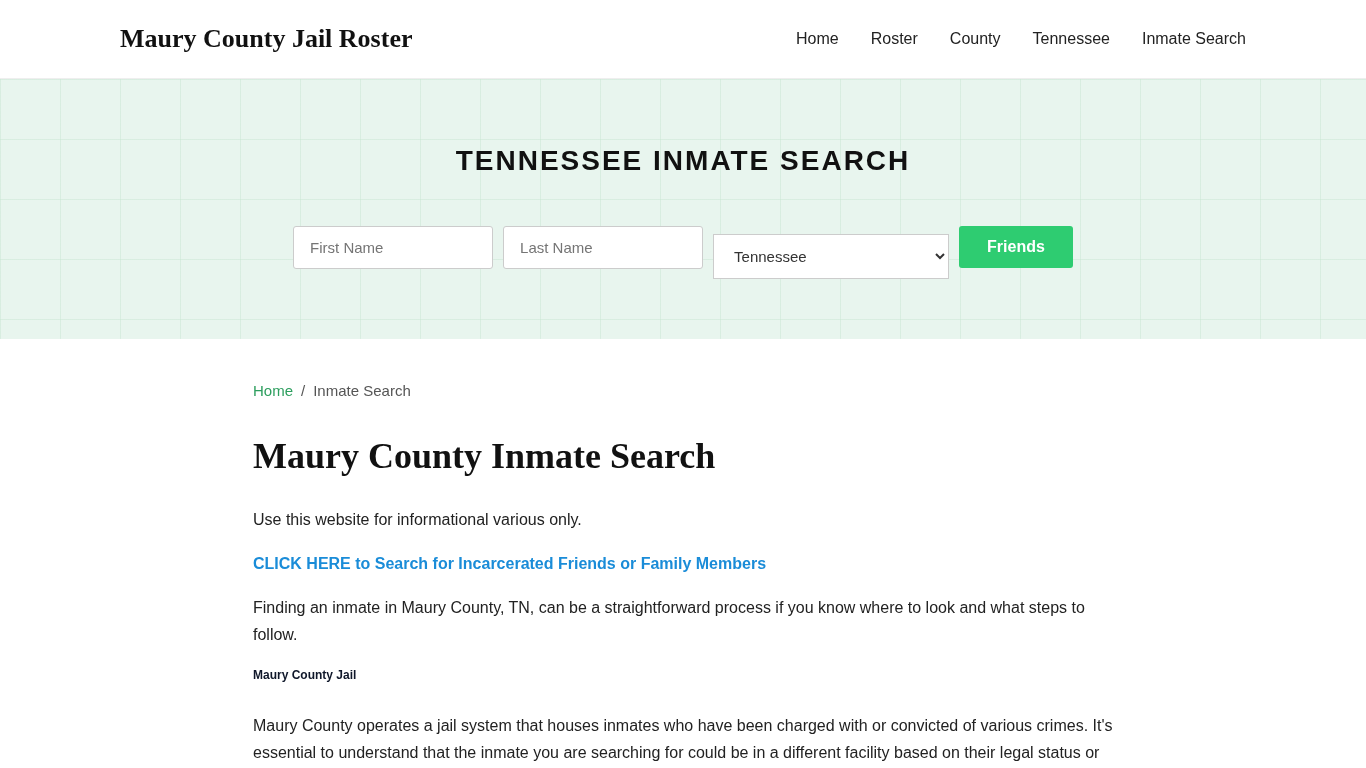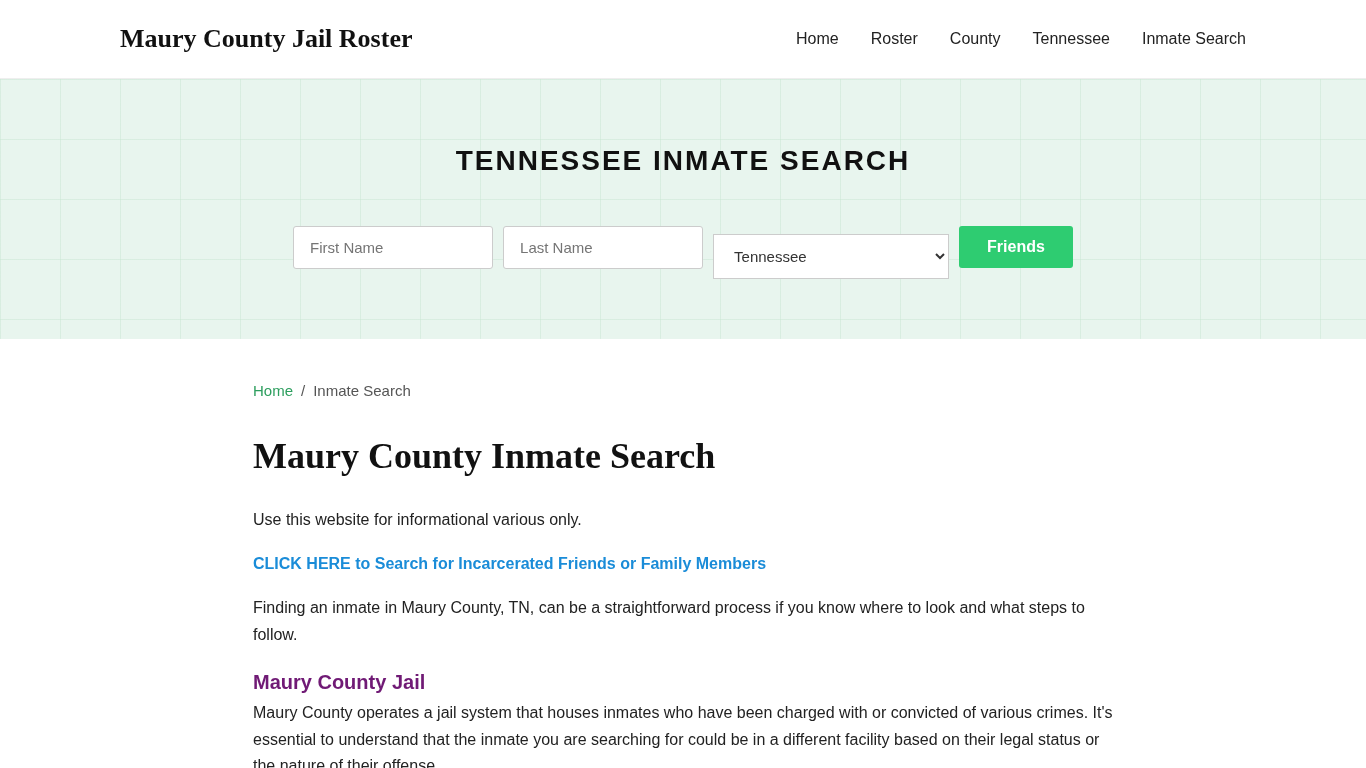"Maury County Jail" .section-heading { color: #701a75 -> #0f172a; font-size: 20px -> 12px; margin-bottom: 2px -> 28px }
